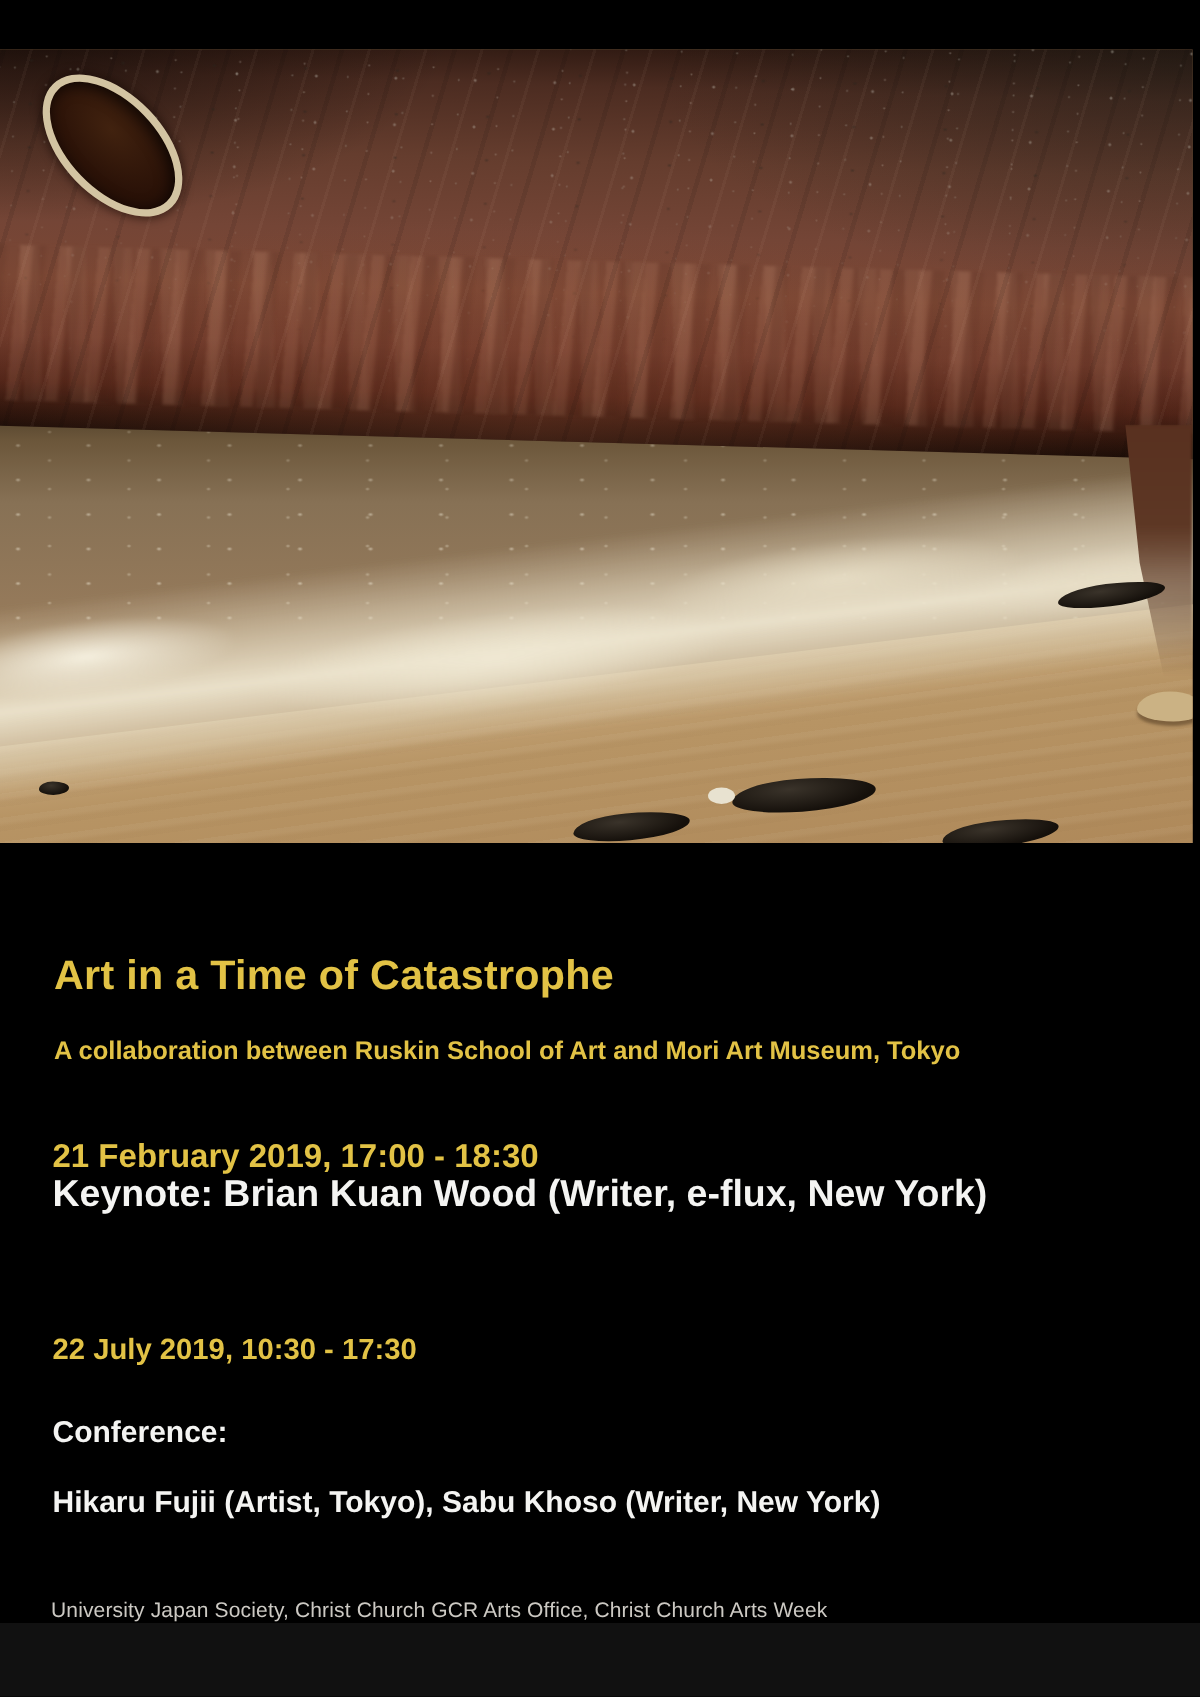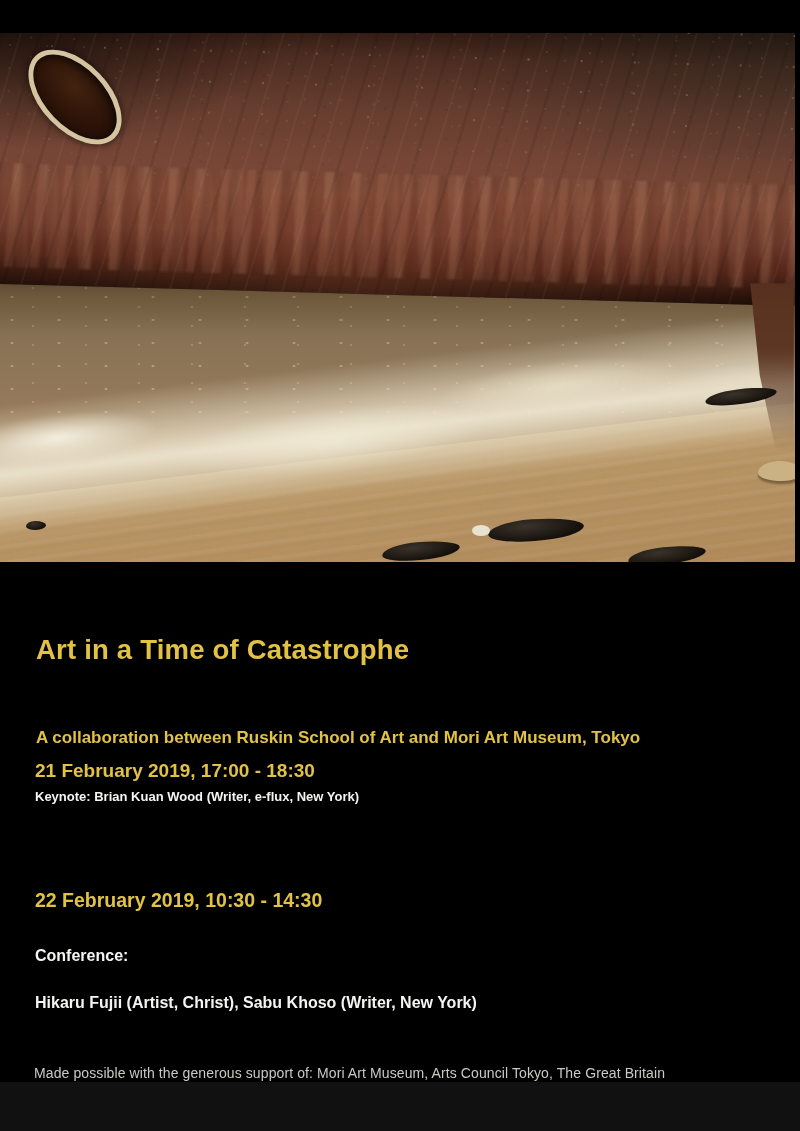"A collaboration between Ruskin School" .subtitle { top: 727px -> 690px }
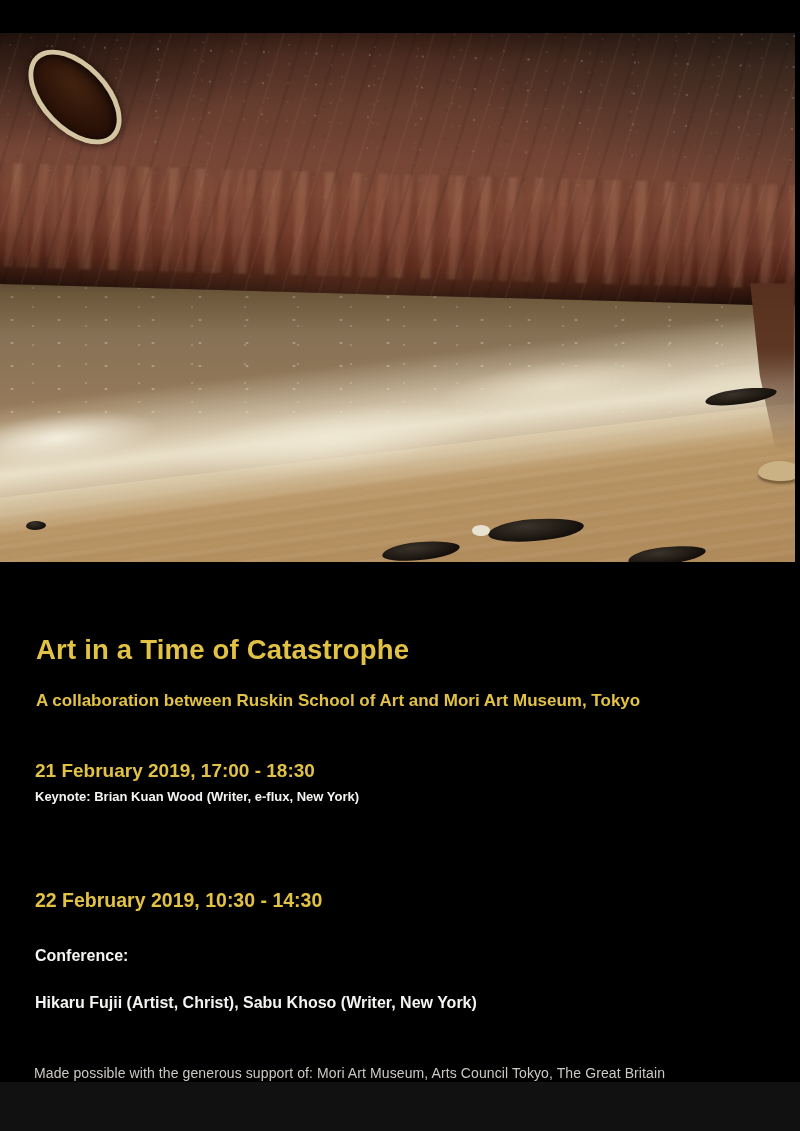"21 February 2019, 17:00 -" .event1 { font-size: 19px -> 22px }
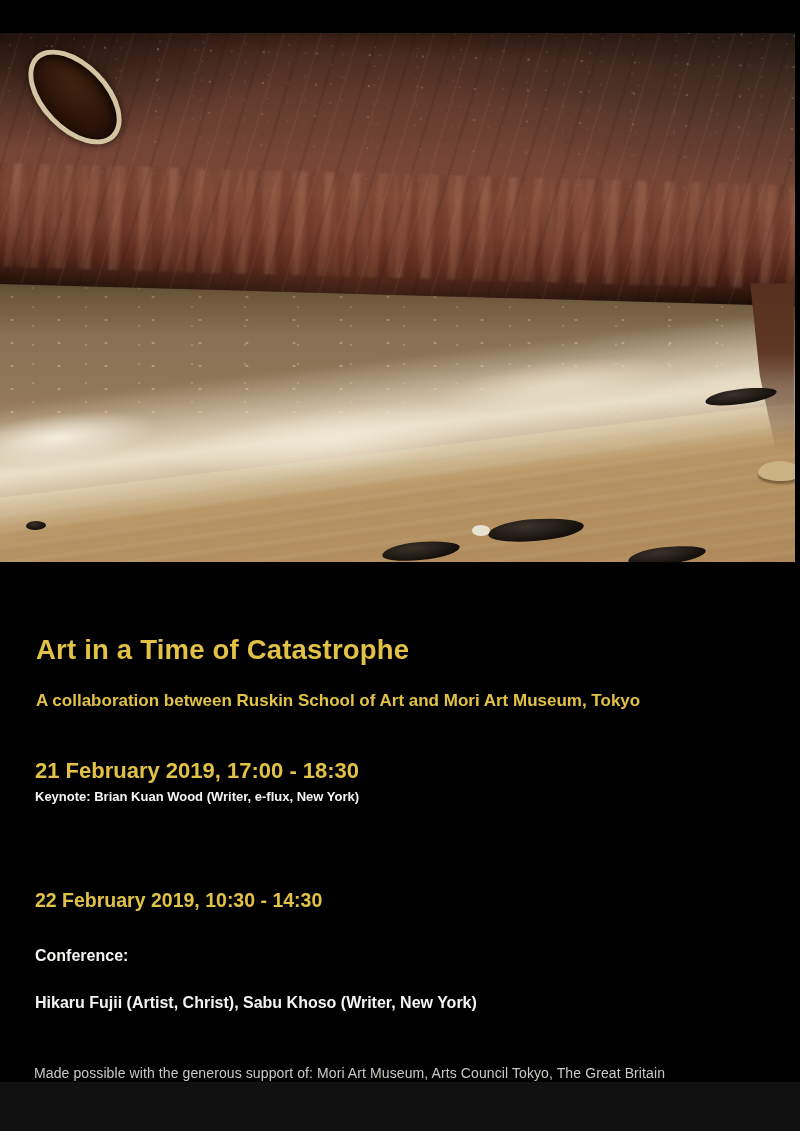"Keynote: Brian Kuan Wood (Writer," .keynote { font-size: 13px -> 25px }
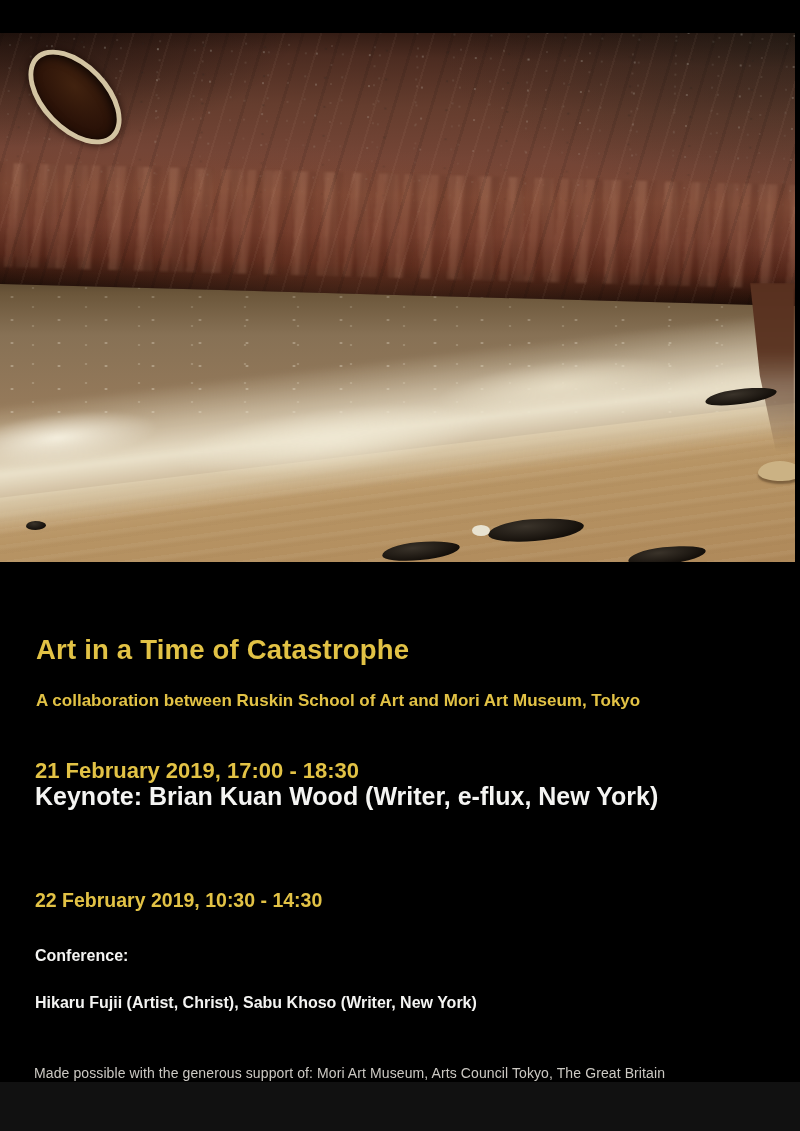"22 February 2019, 10:30 -" div { text: February 2019, 10:30 - 14:30 -> July 2019, 10:30 - 17:30 }
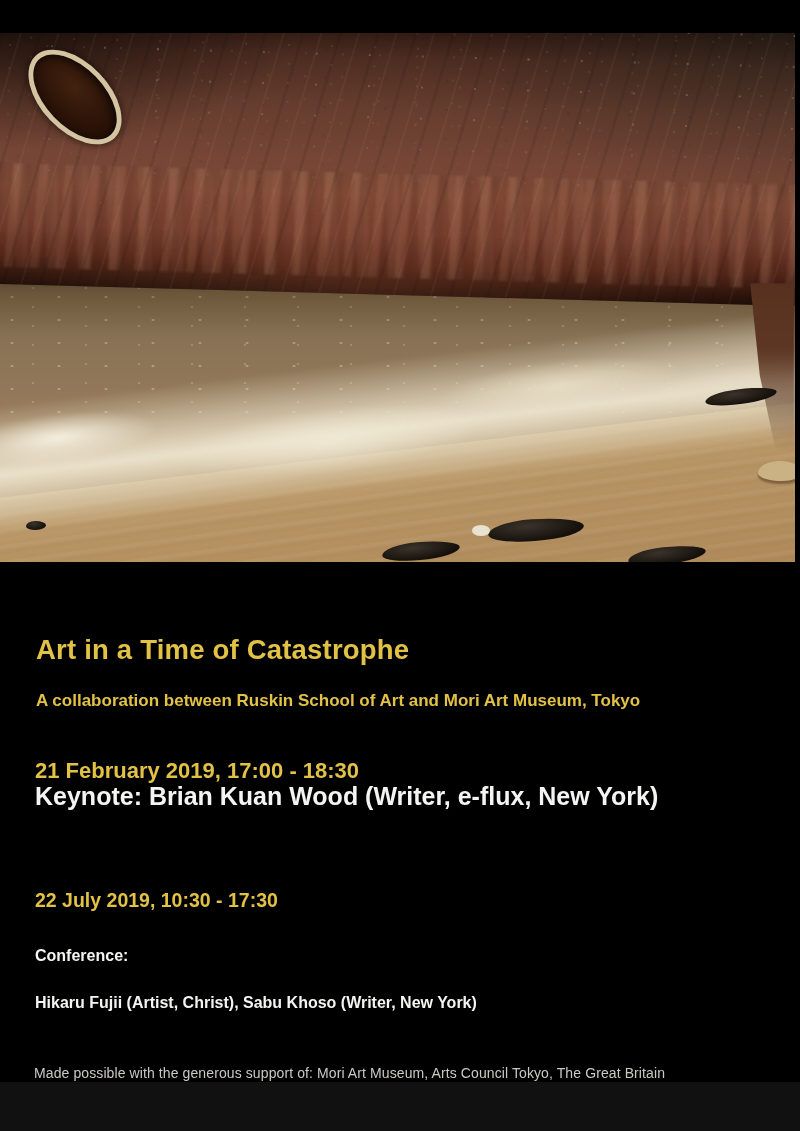"Conference:" .conference { font-size: 16px -> 20px }
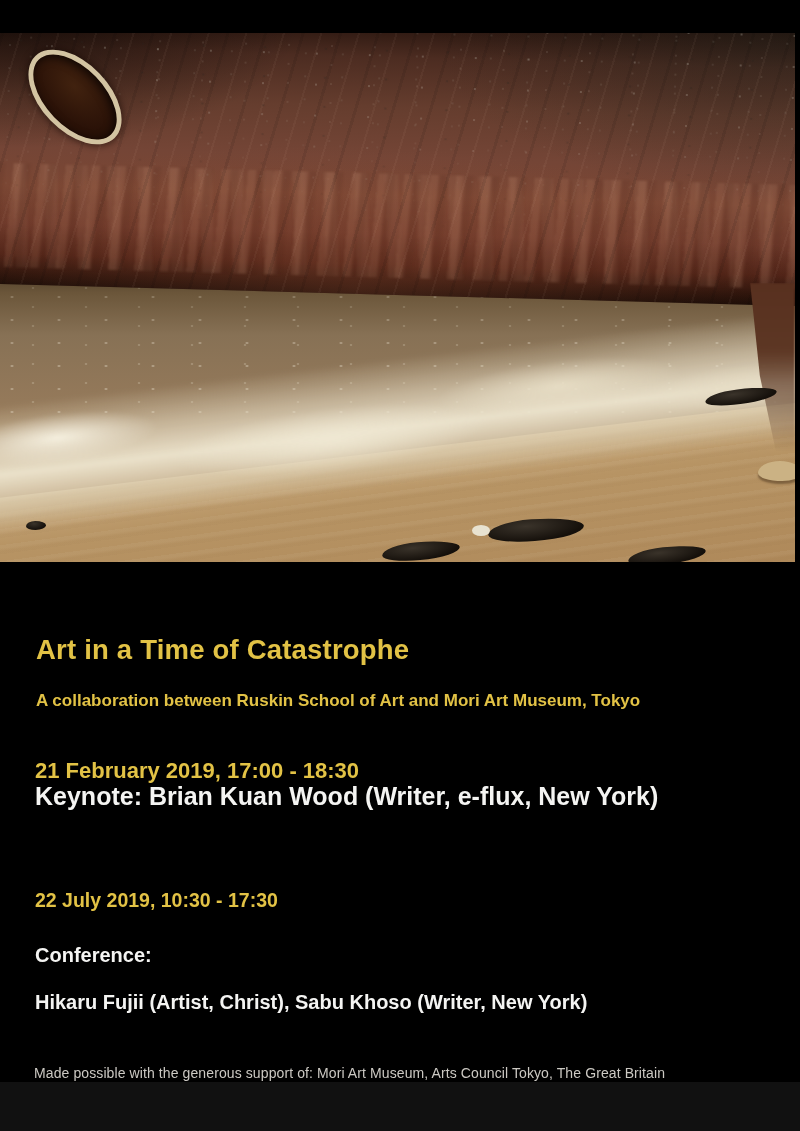"Hikaru Fujii (Artist, Christ), Sabu" div { text: Christ -> Tokyo }
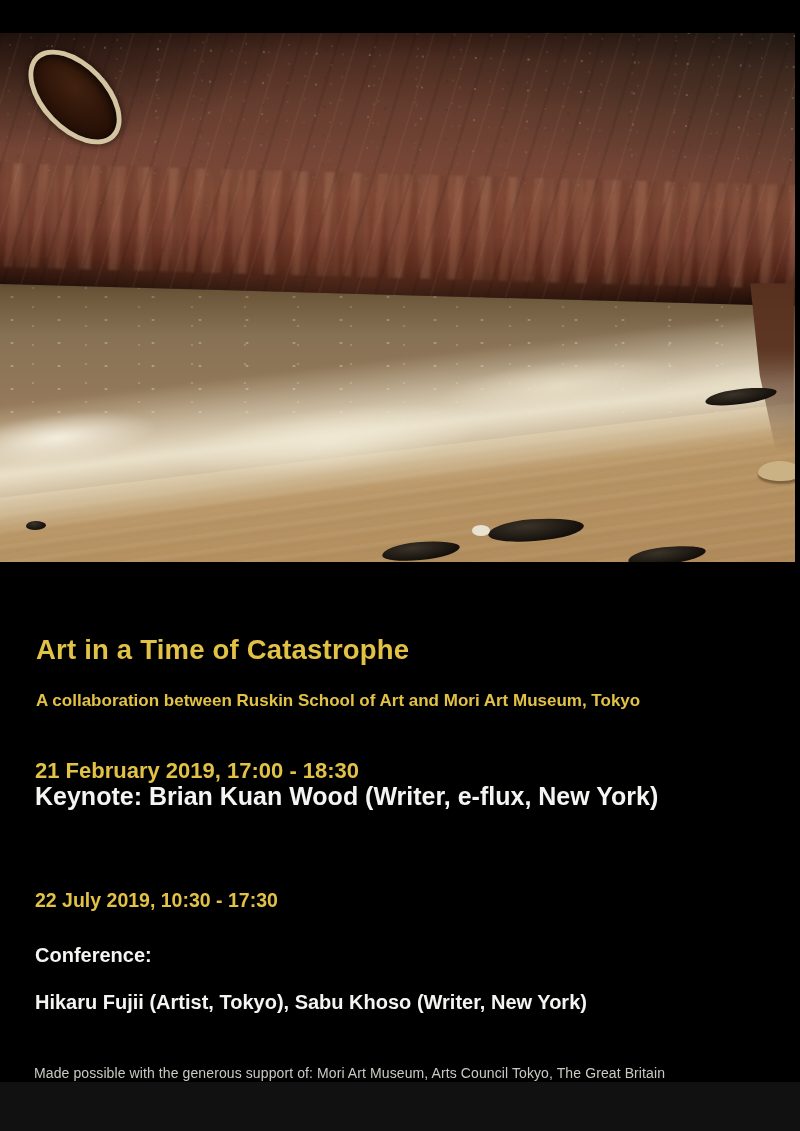"Made possible with the generous" div { html: <div>Made possible with the generous support of: Mori Art Museum, Arts Council Tokyo, The Great Britain</div> -> none }
